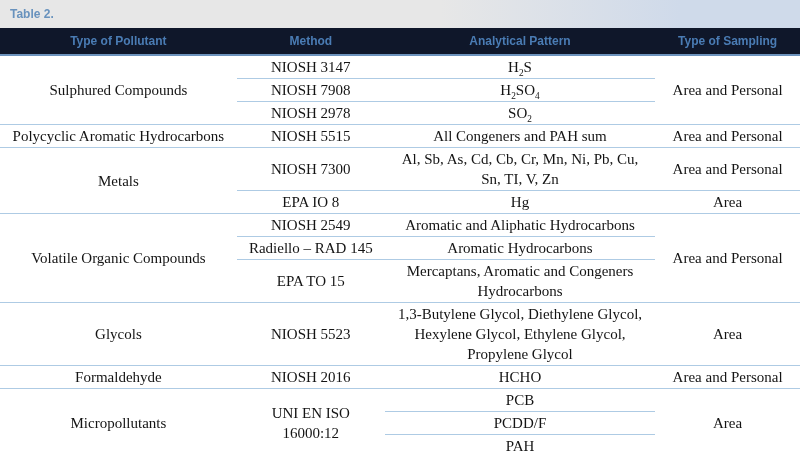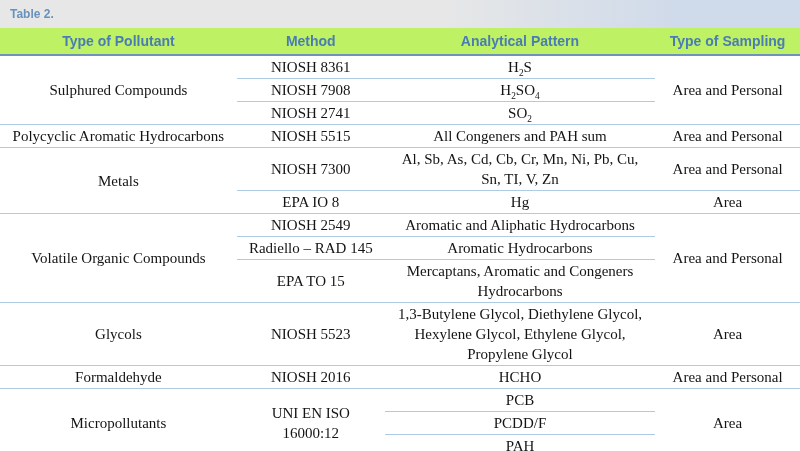"Type of Pollutant" thead th { background: #bef264 -> #0f172a; font-size: 14px -> 12px }
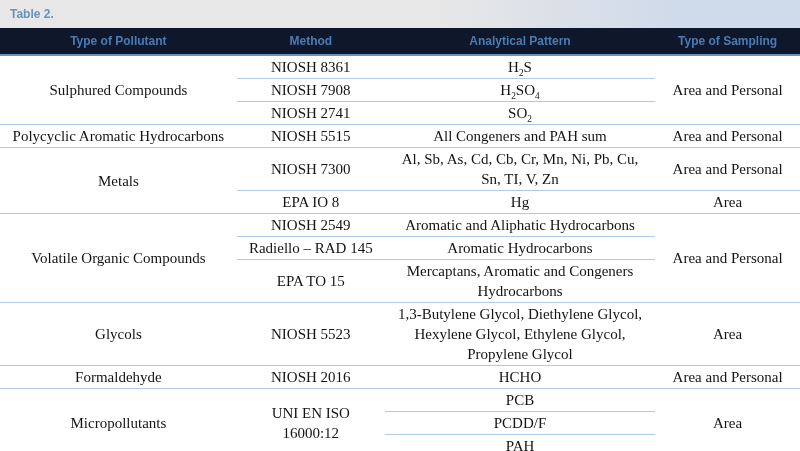"NIOSH 8361" td.sb { text: 8361 -> 3147 }
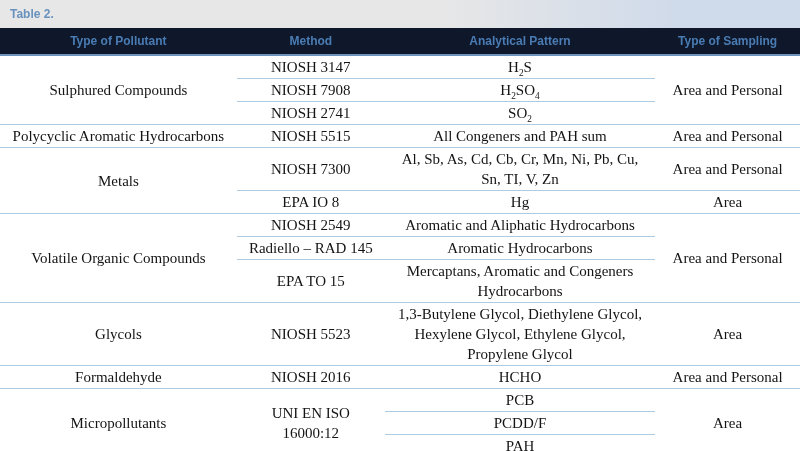"NIOSH 2741" td.gb { text: 2741 -> 2978 }
